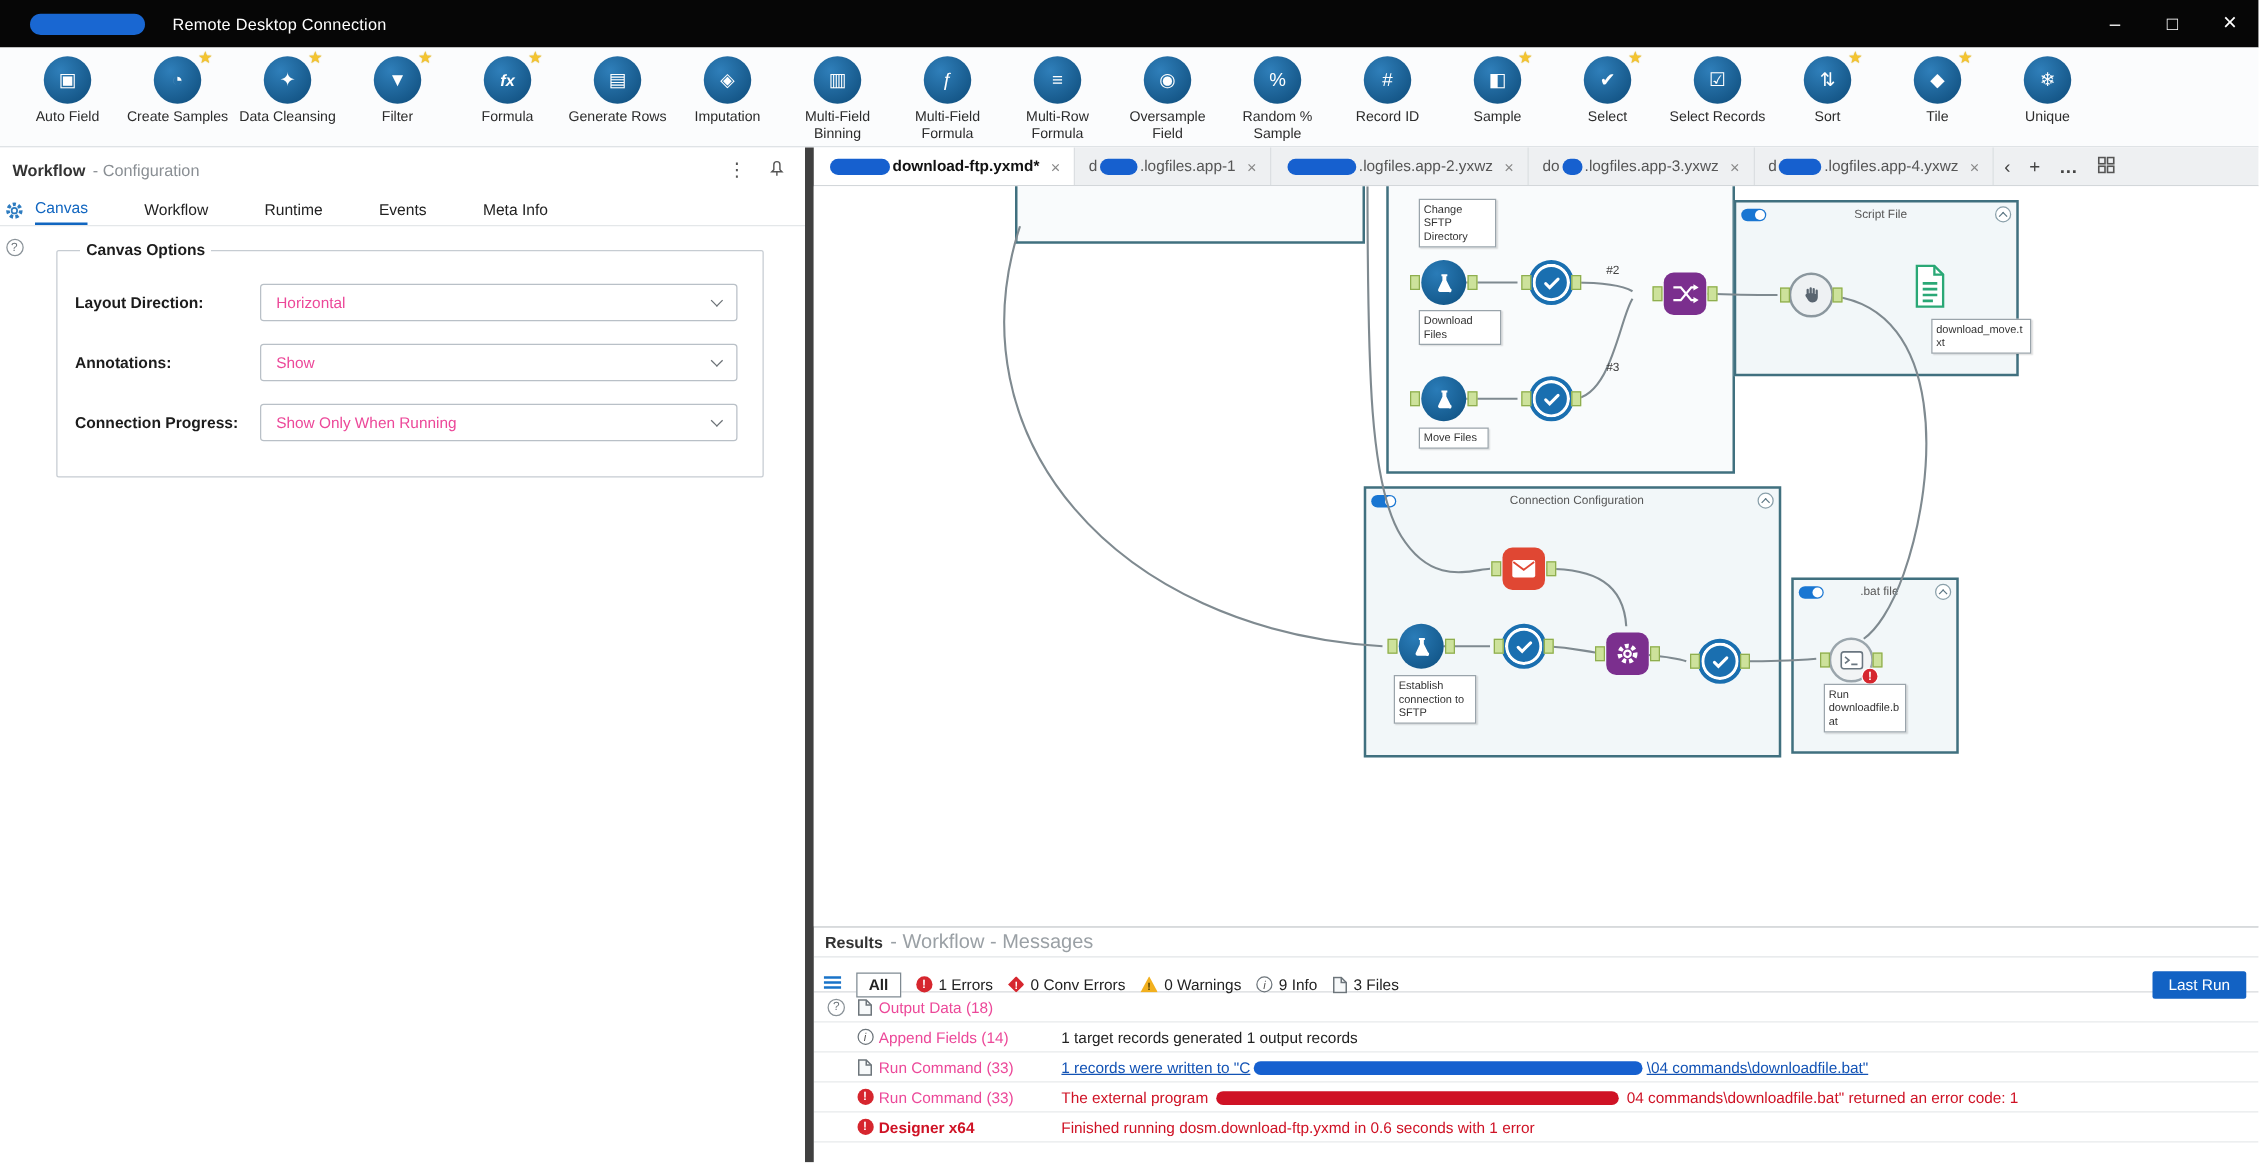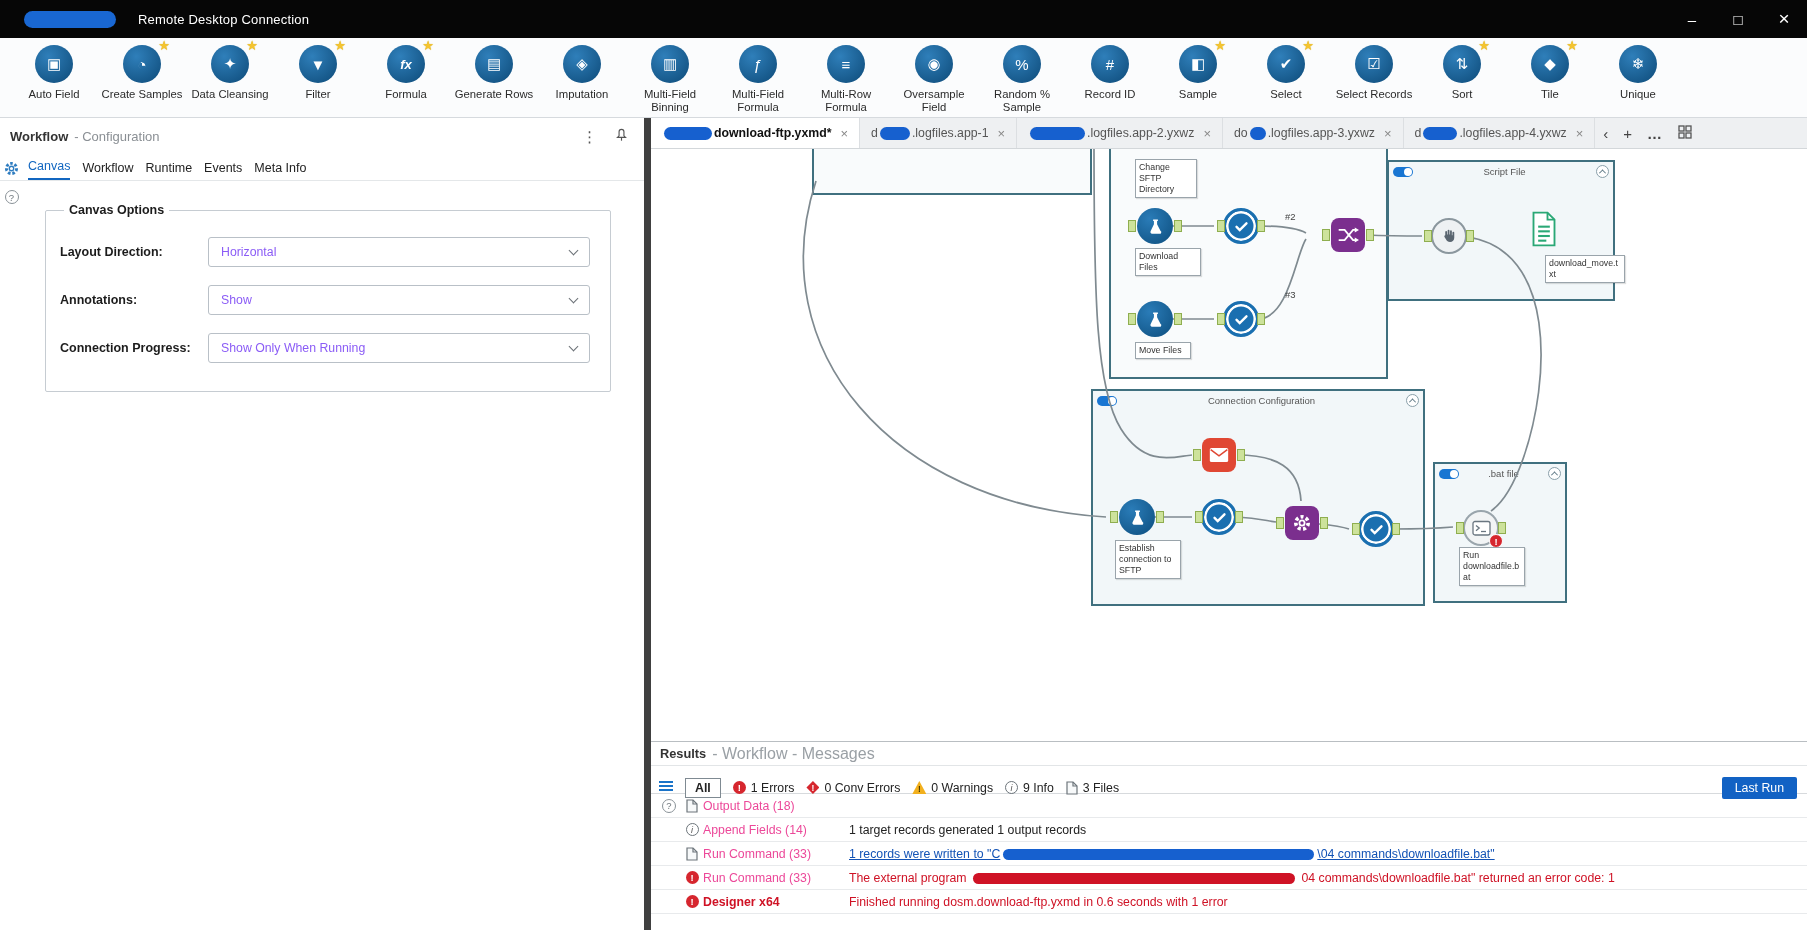"Canvas" .cp-tabs { gap: 12px -> 45px }
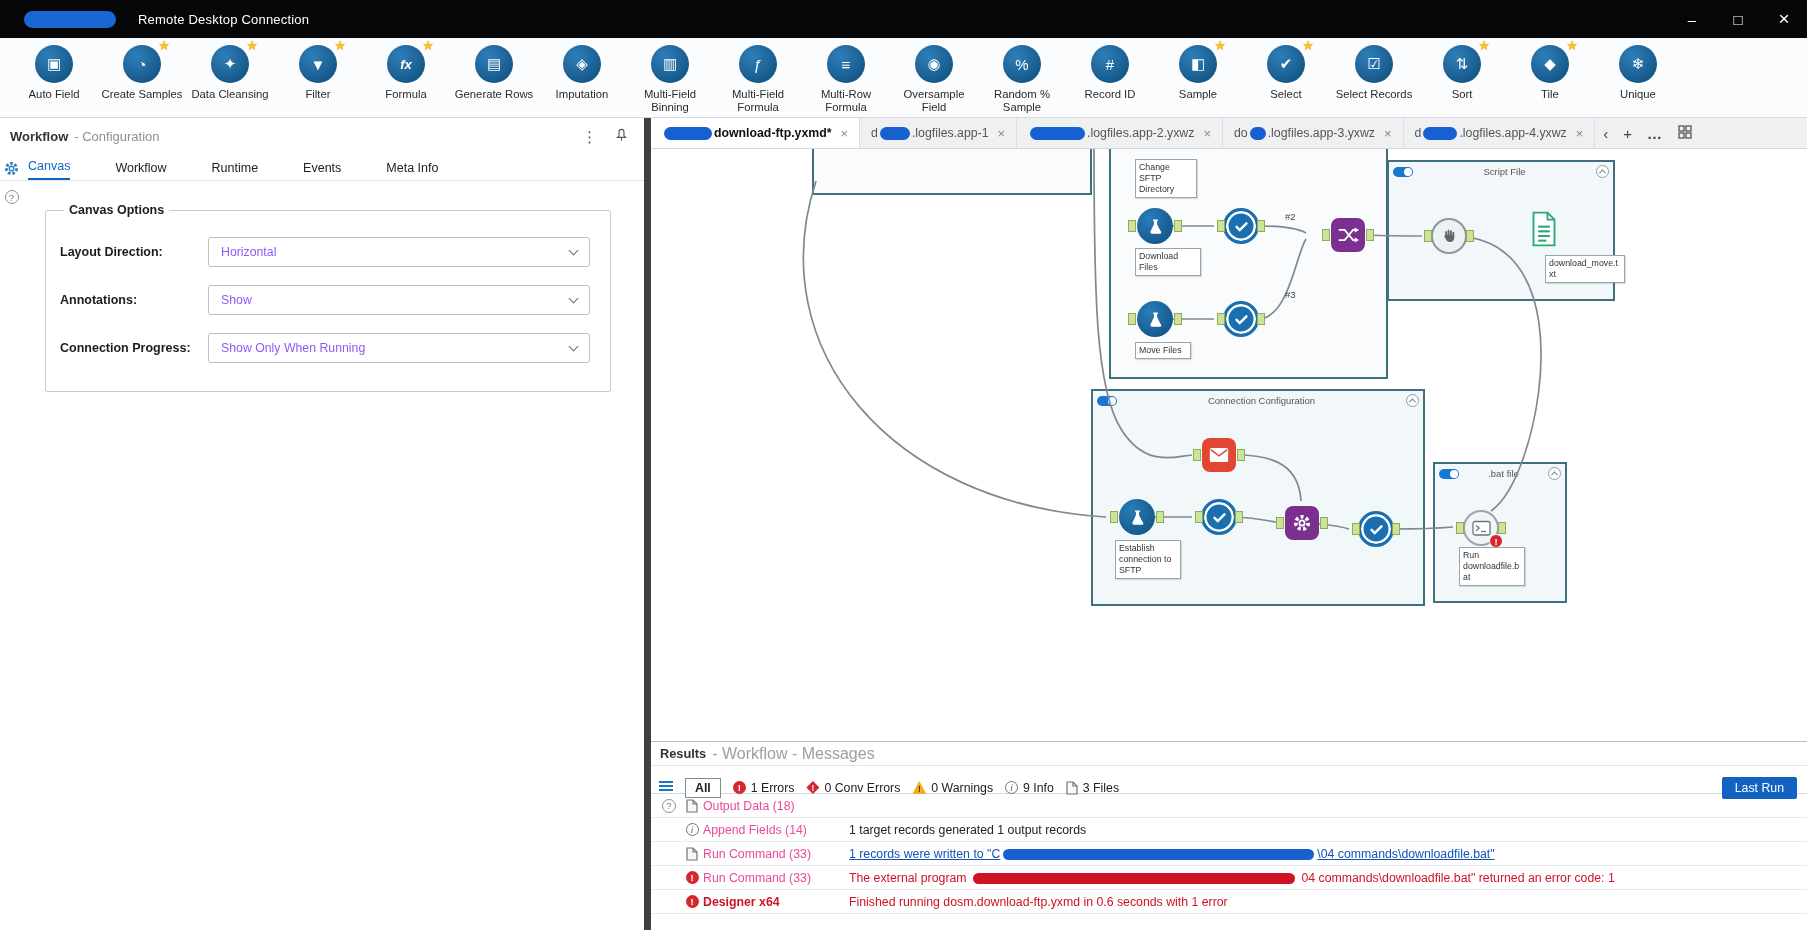"Canvas Options" .canvas-options { margin: 22px 40px 0 45px -> 12px 40px 0 45px }
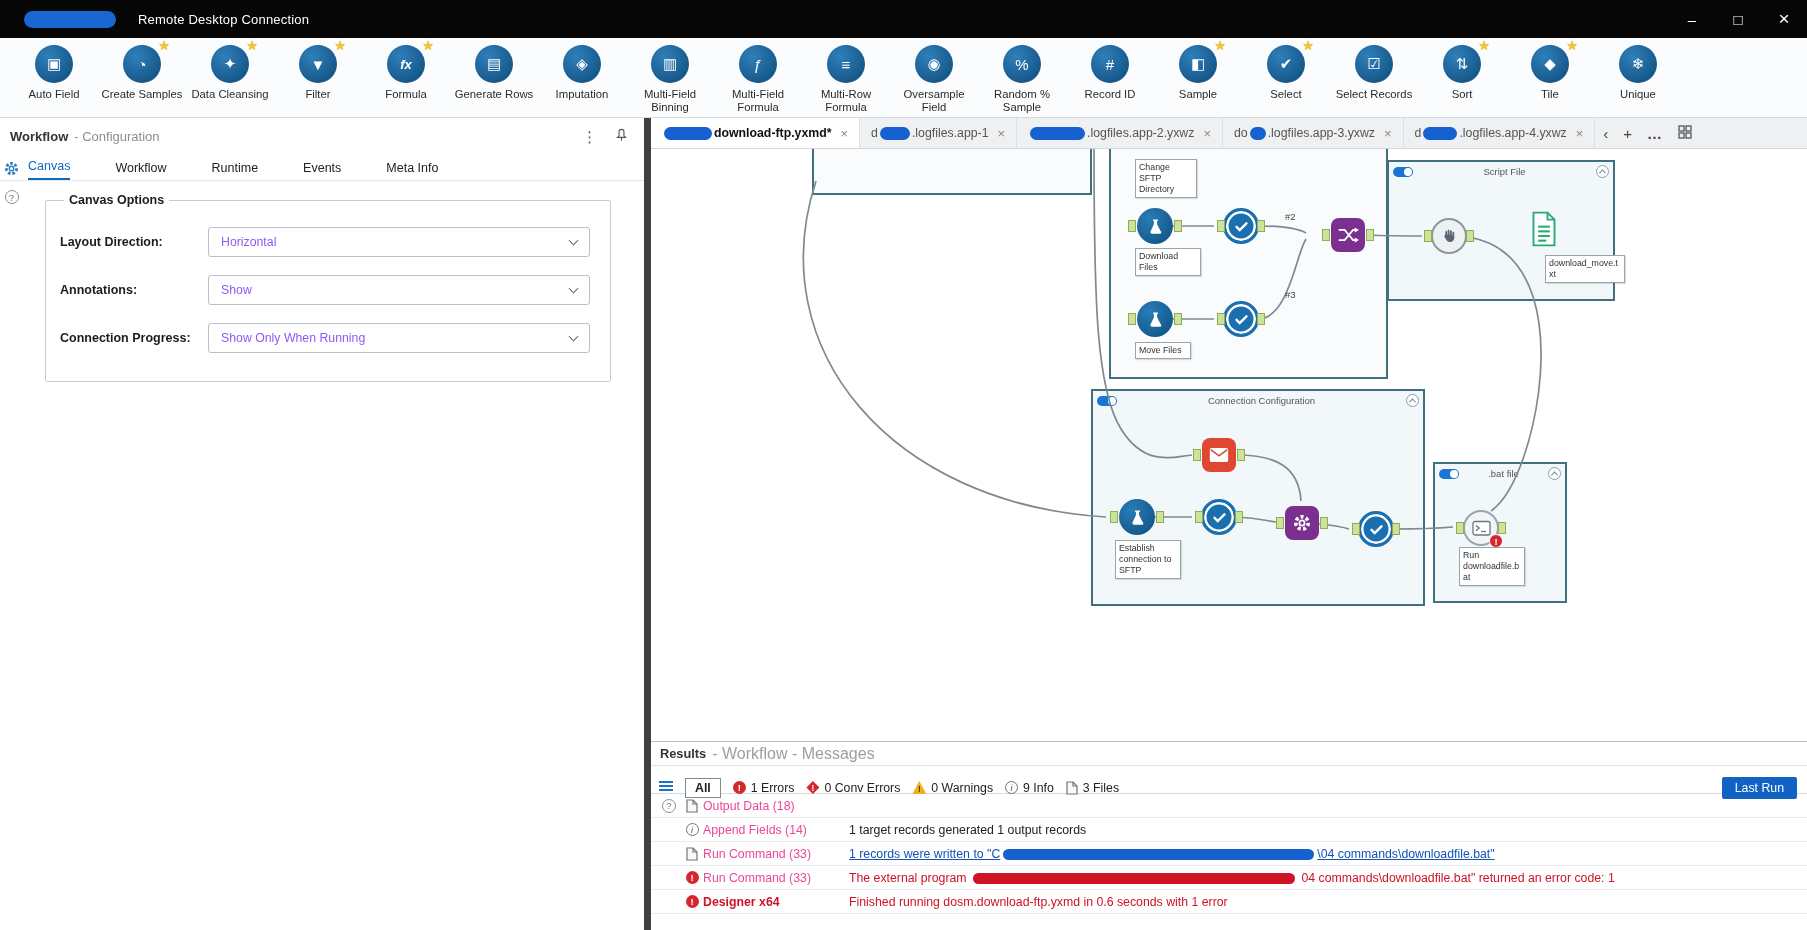"Horizontal" .cfg-select { color: #8b5cf6 -> #ec4899 }
